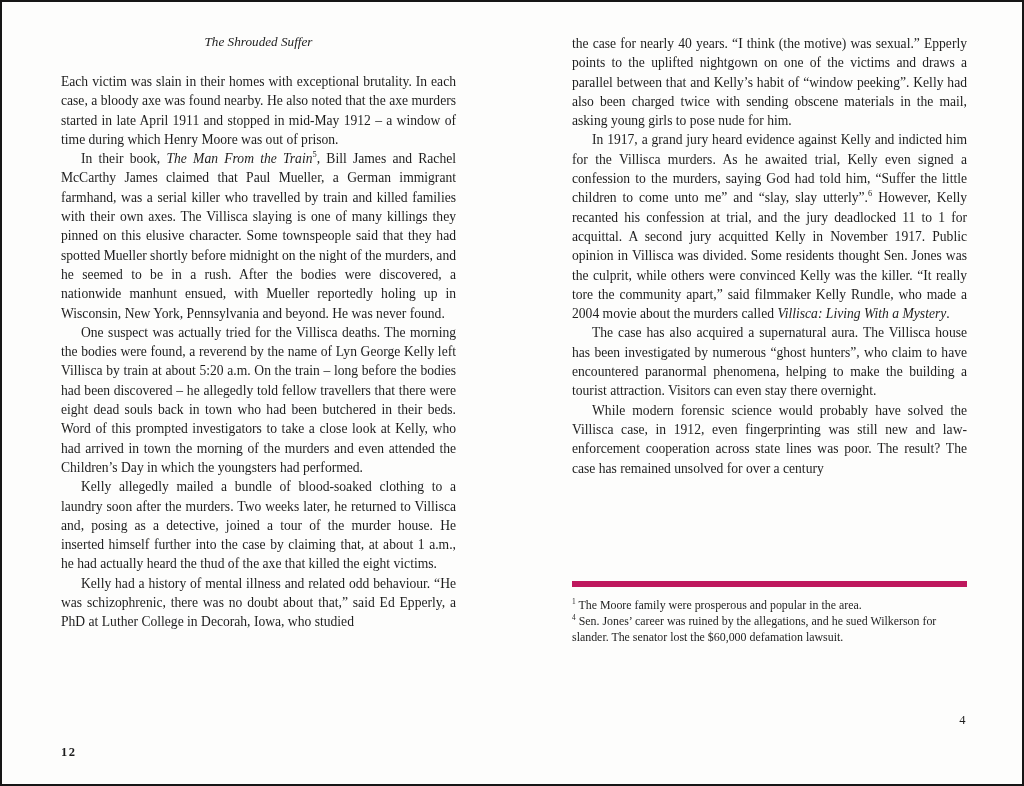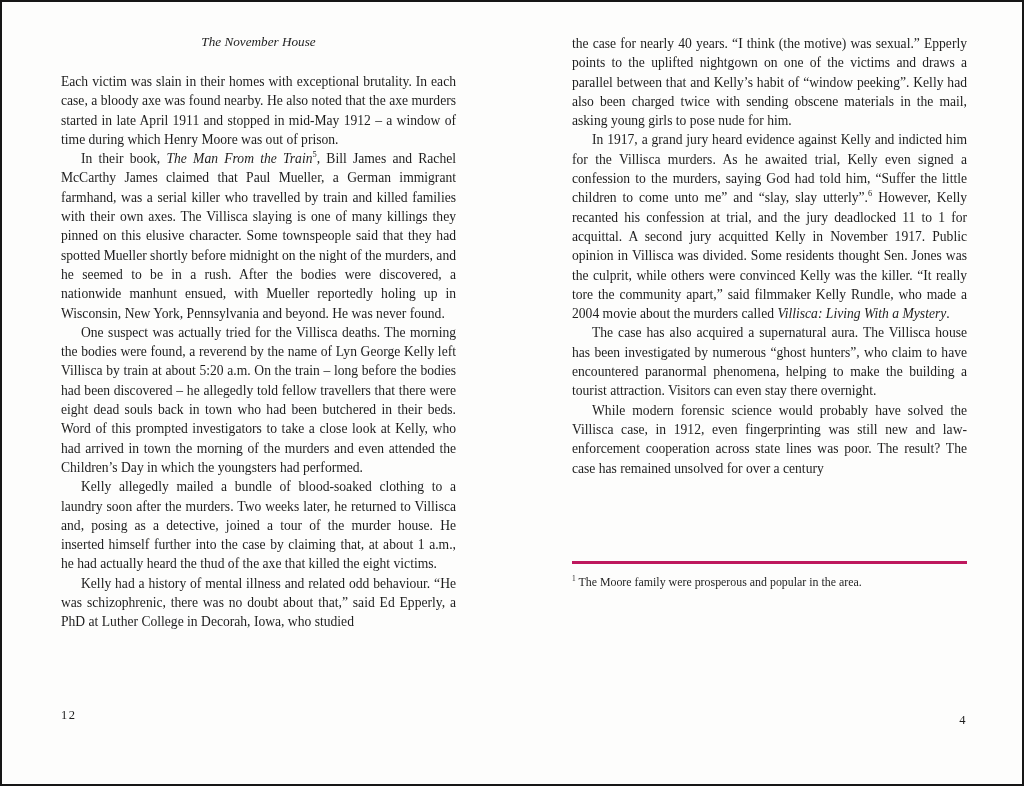"The November House" div.running-head { text: November House -> Shrouded Suffer }
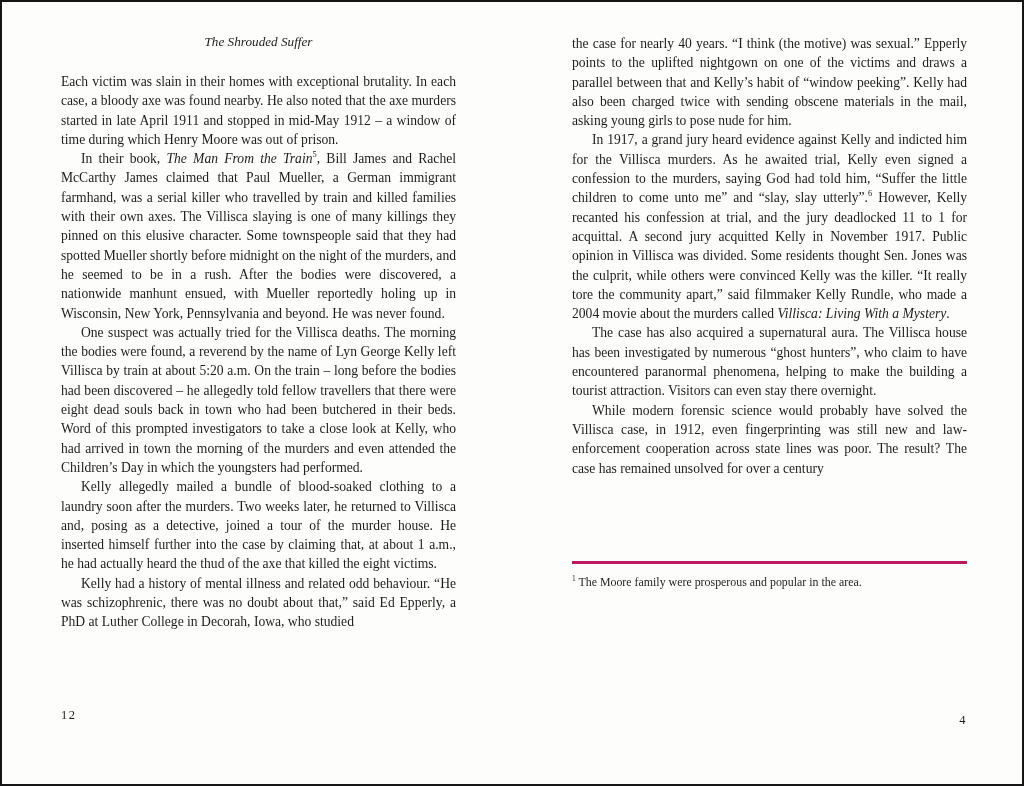"1 The Moore family were" .footnotes { border-top: 3px solid #be185d -> 6px solid #be185d; top: 559px -> 579px }
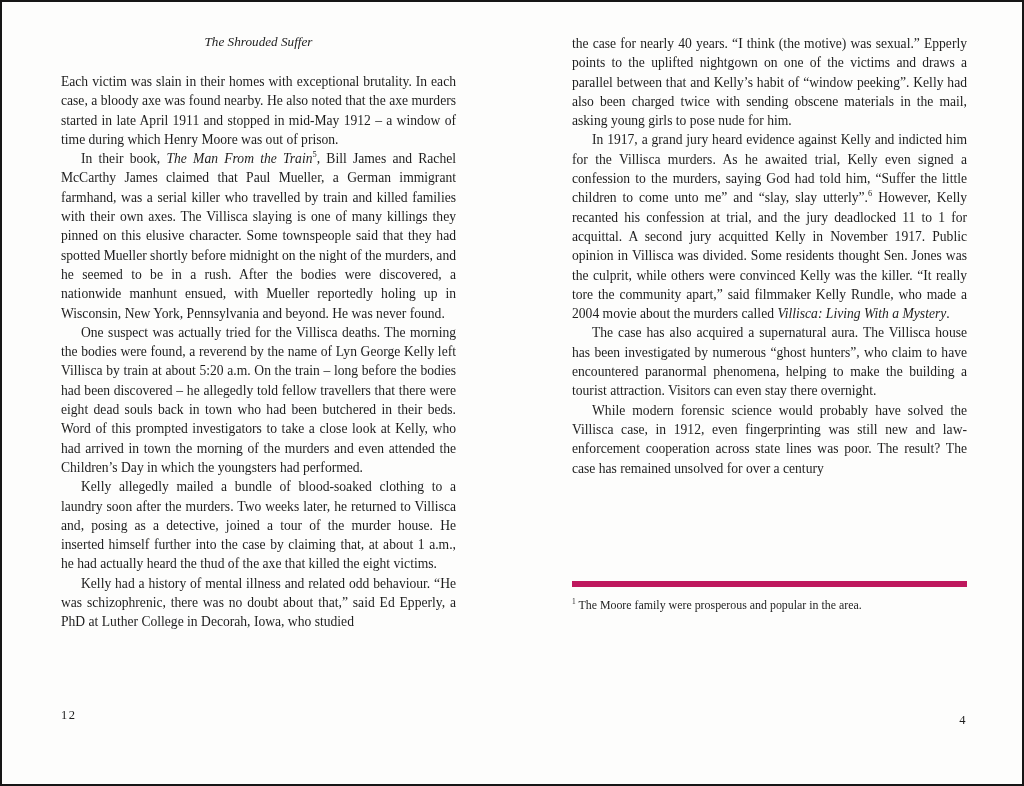"4 Sen. Jones’ career was" p.footnote { html: none -> <p><sup>4</sup> Sen. Jones’ career was ruined by the allegations, and he sued Wilkerson for slander. The senator lost the $60,000 defamation lawsuit.</p> }
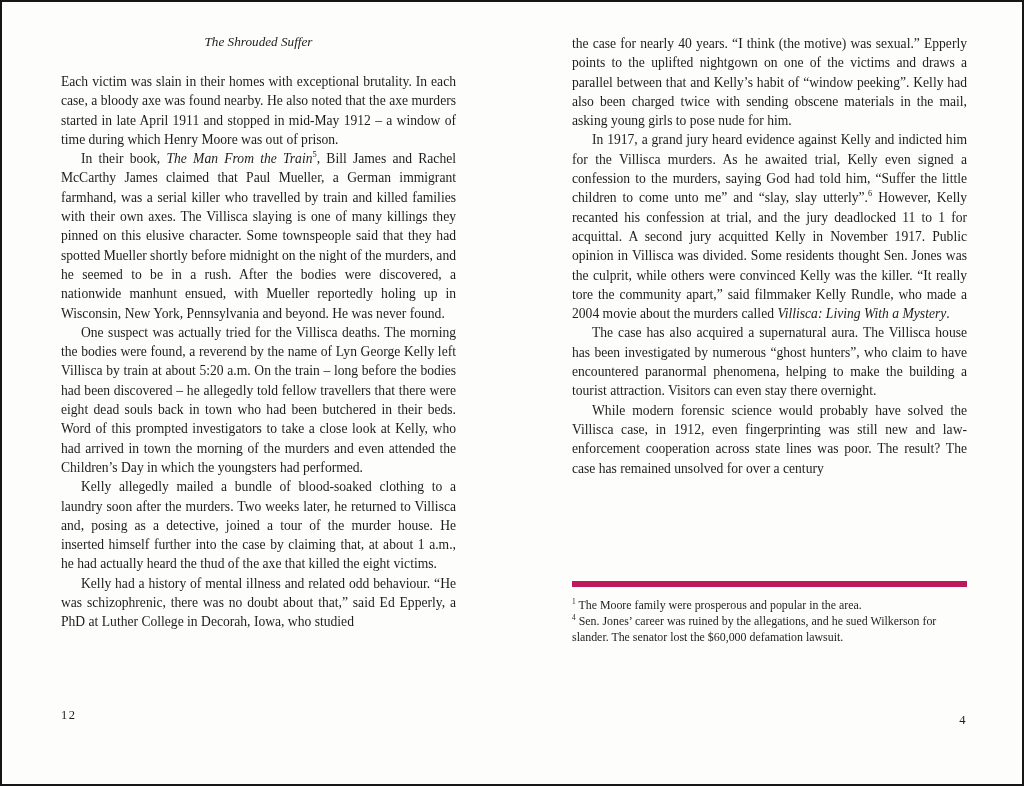"12" .page-number.left { font-weight: none -> bold; top: 706px -> 743px }
